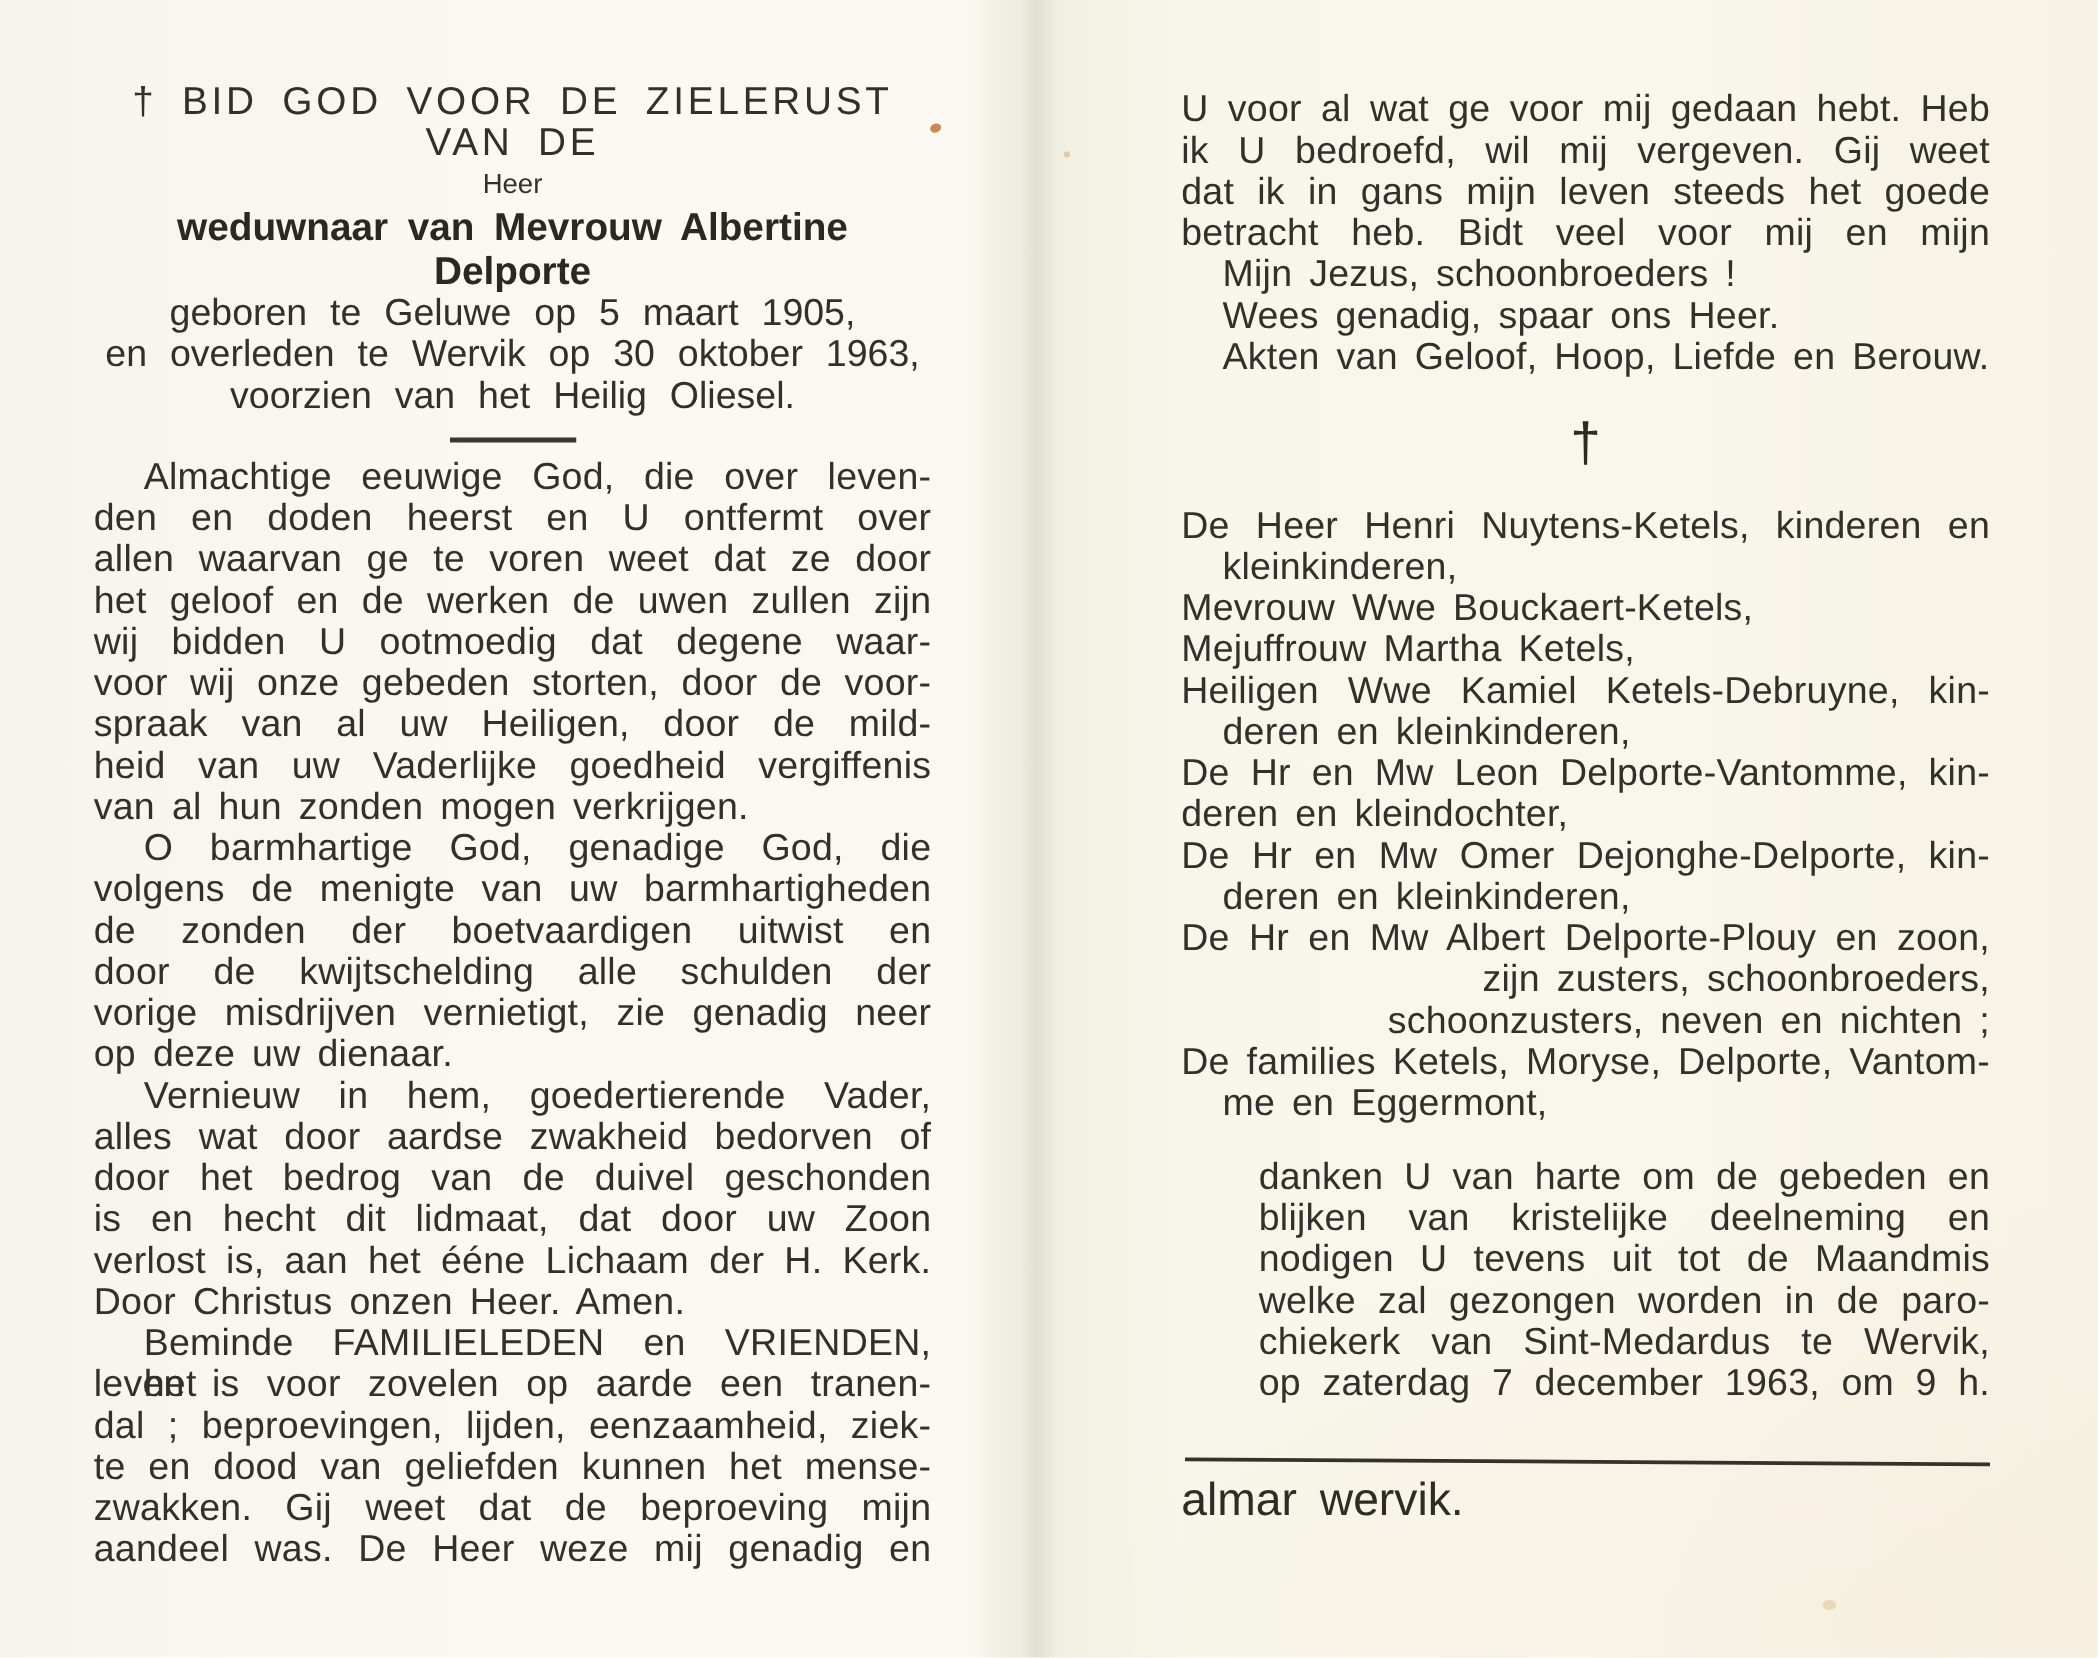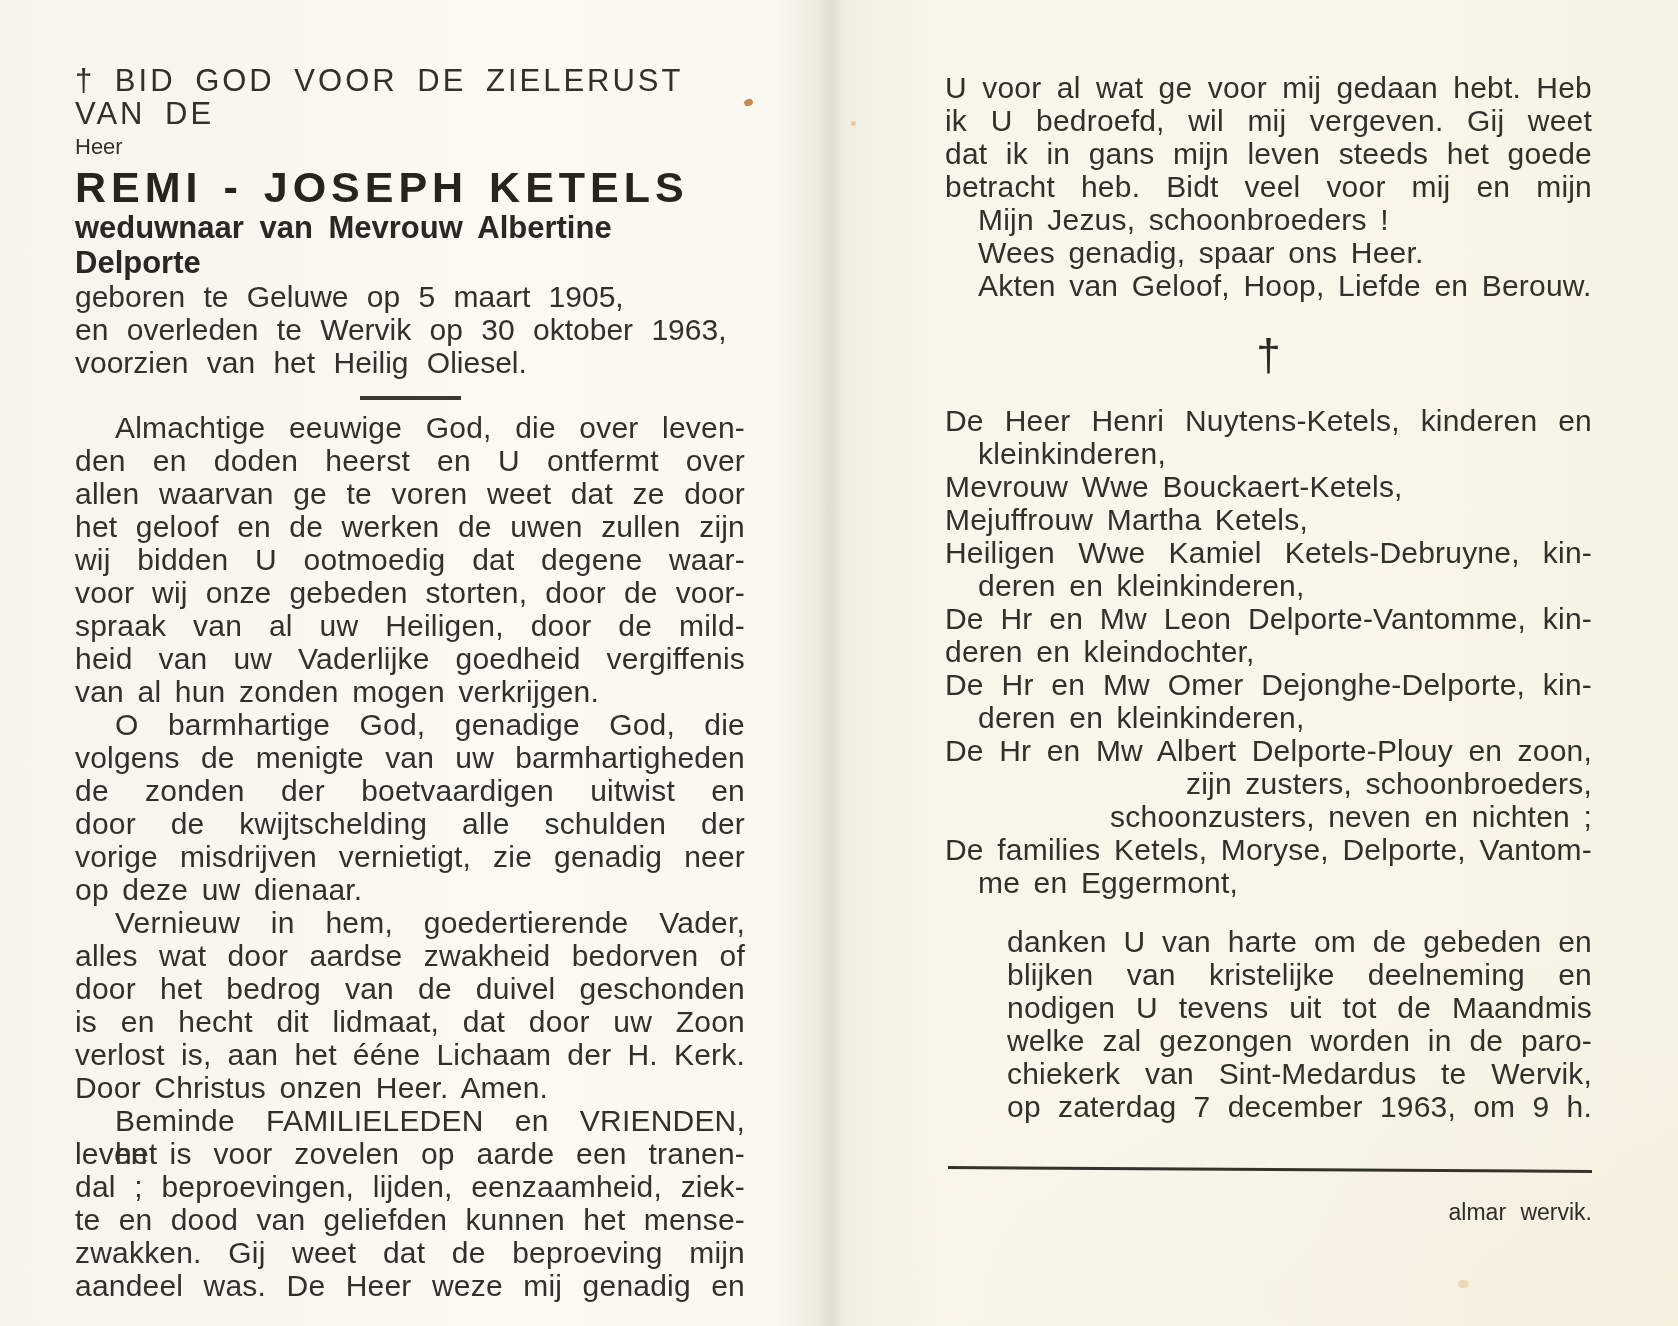"† BID GOD VOOR DE" .hdr { text-align: none -> center }
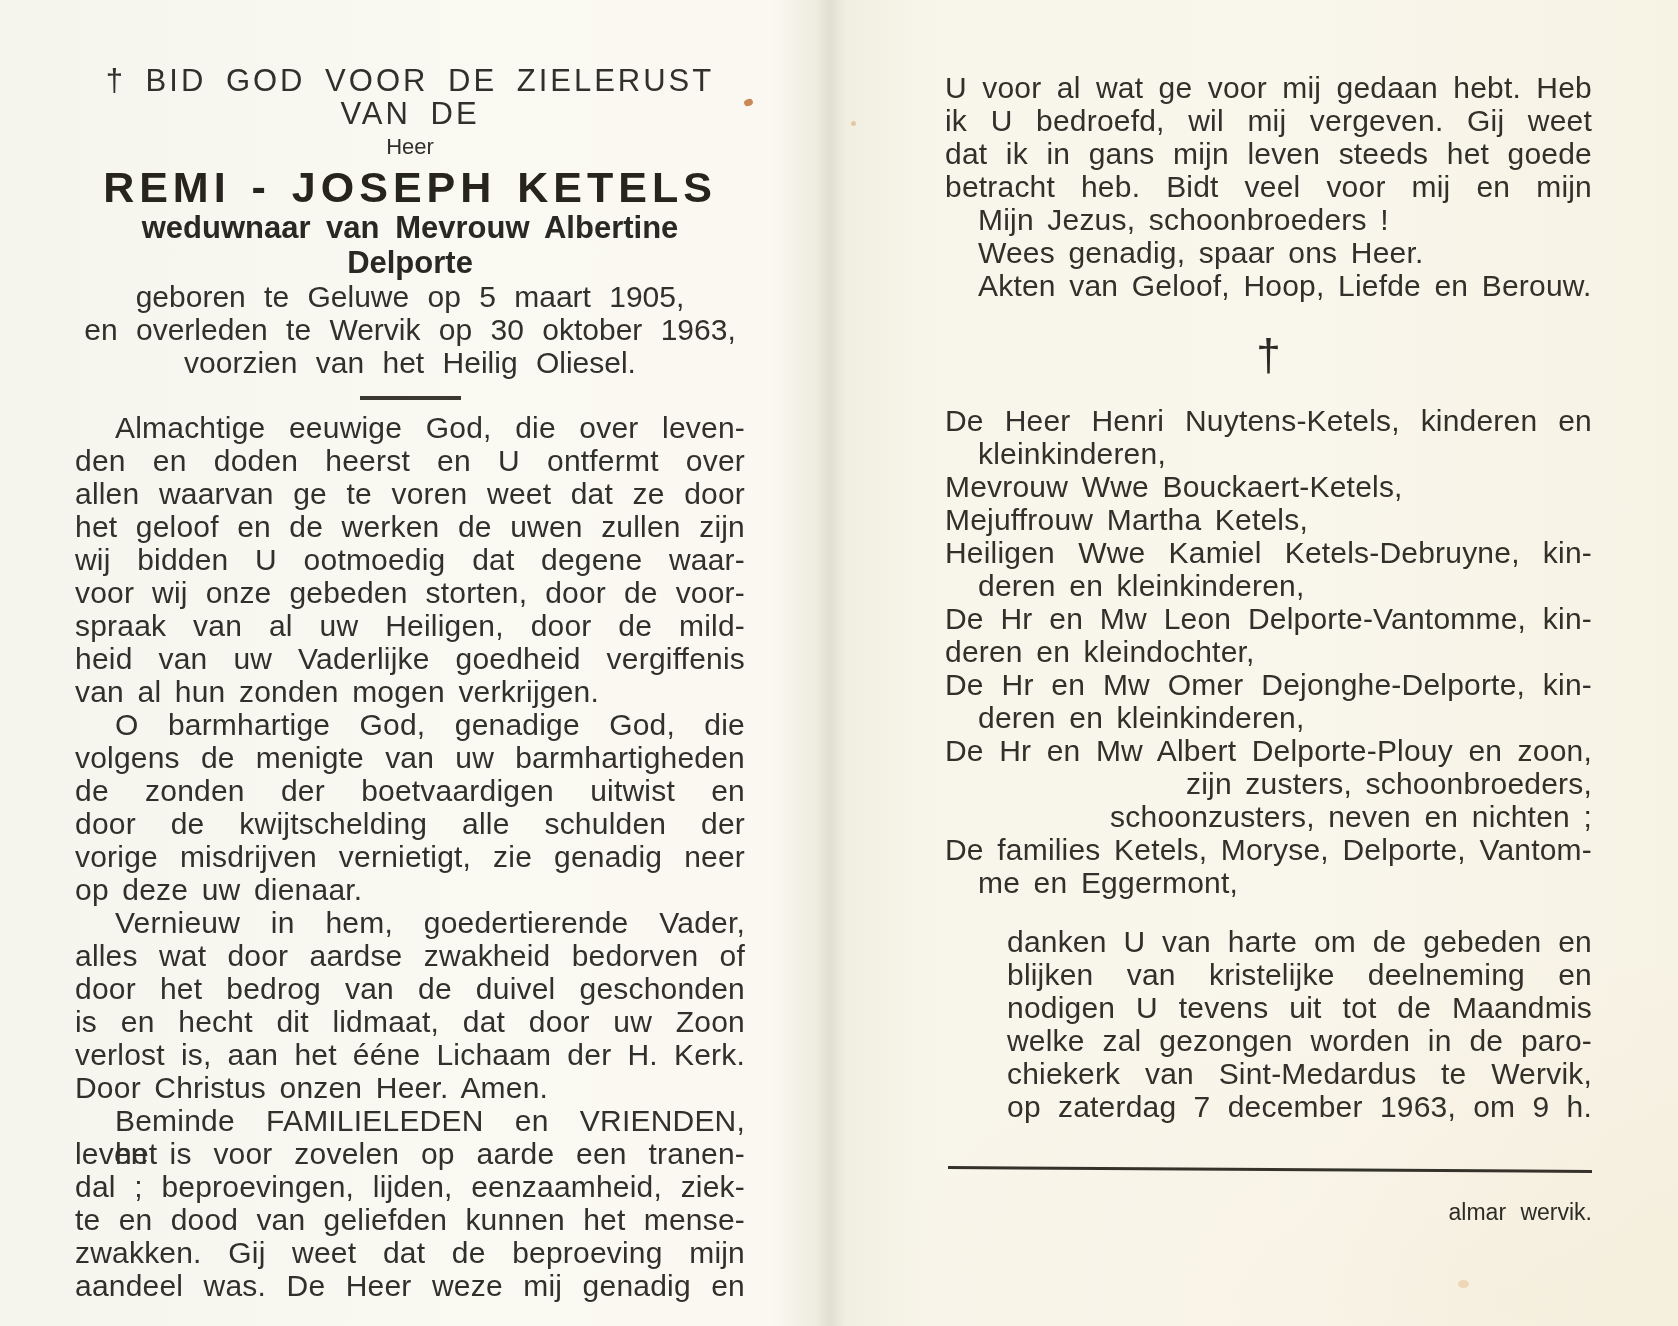"REMI - JOSEPH KETELS" div.hdr-name { html: <div>REMI - JOSEPH KETELS</div> -> none }
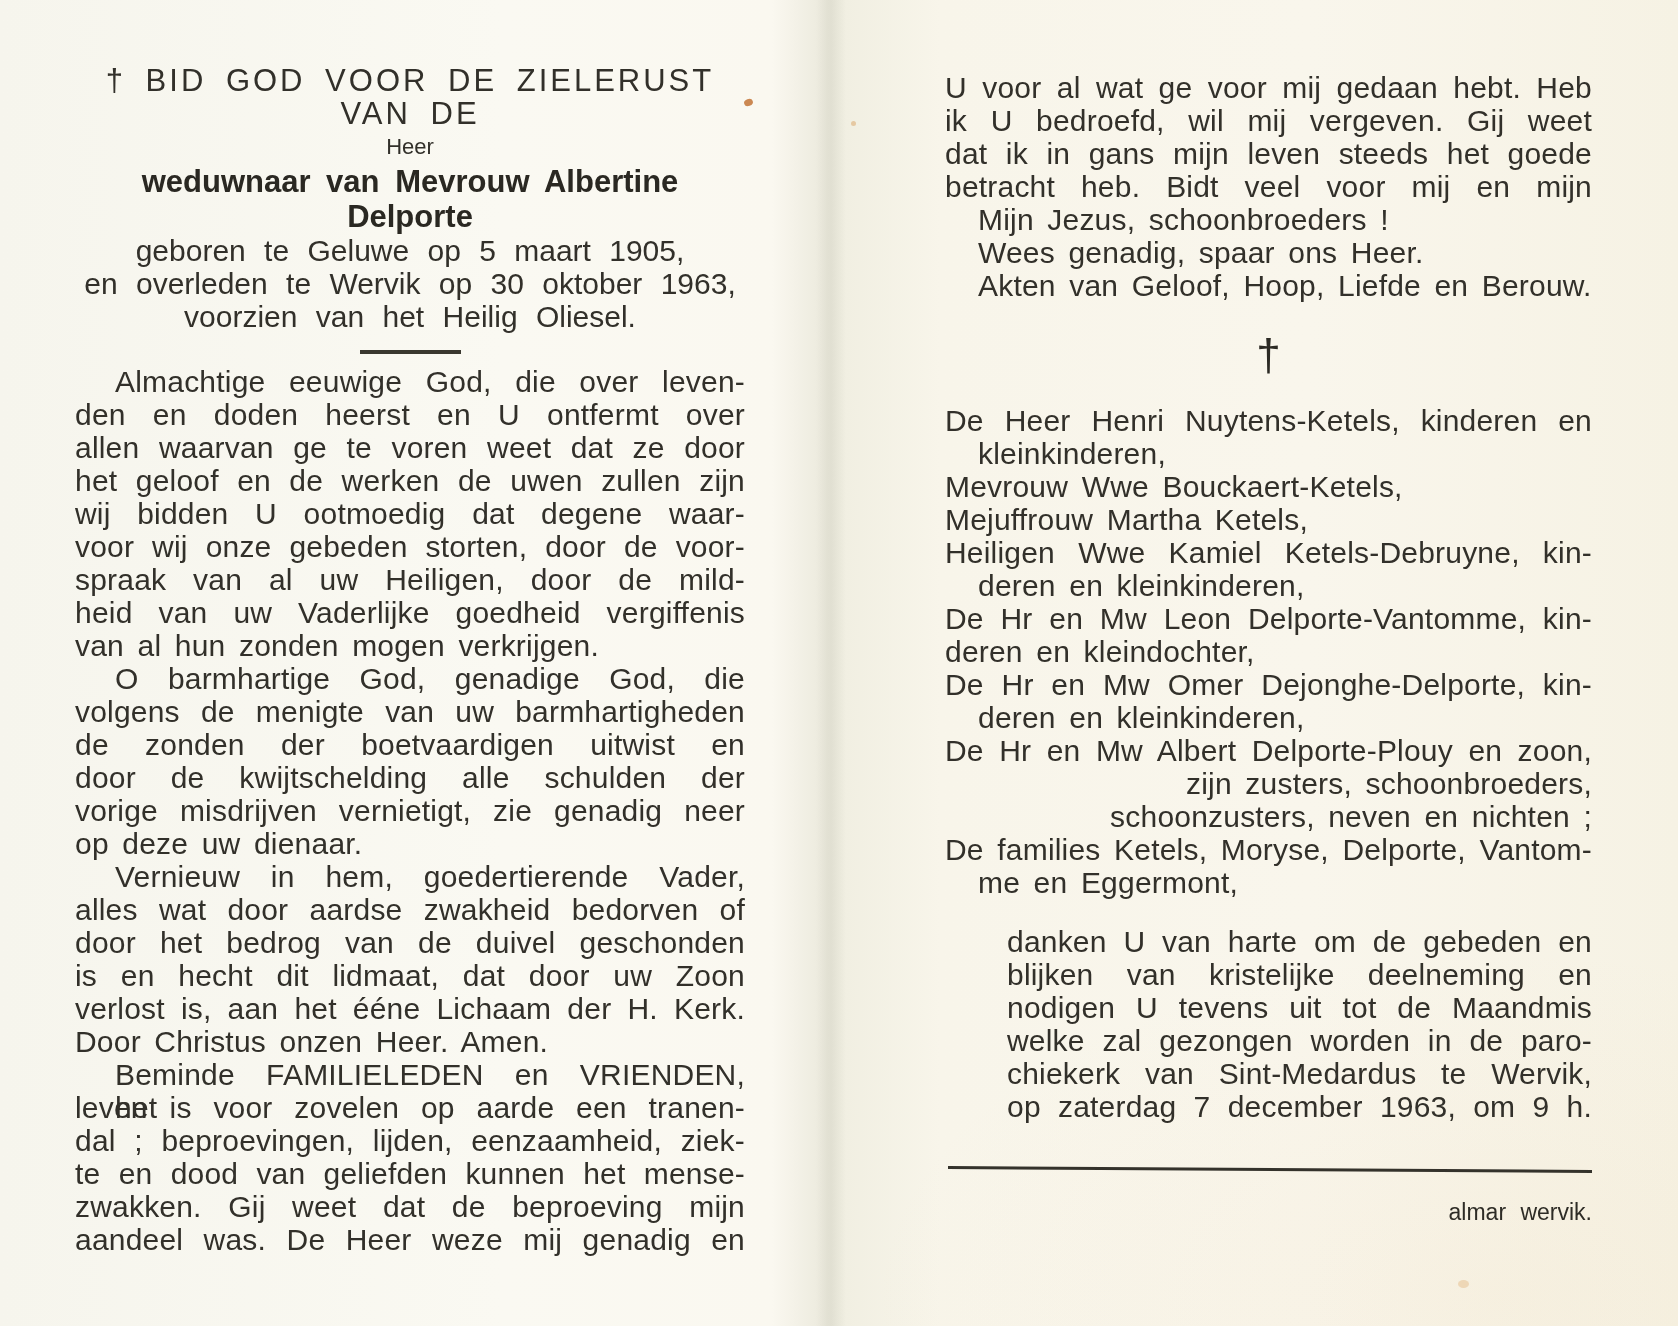"almar wervik." .imprint { font-size: 23px -> 37px; margin-top: 24px -> 12px; text-align: right -> left }
